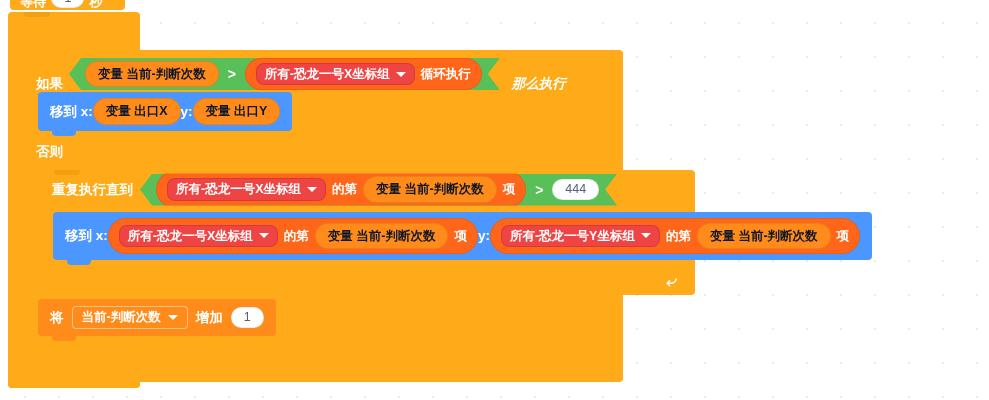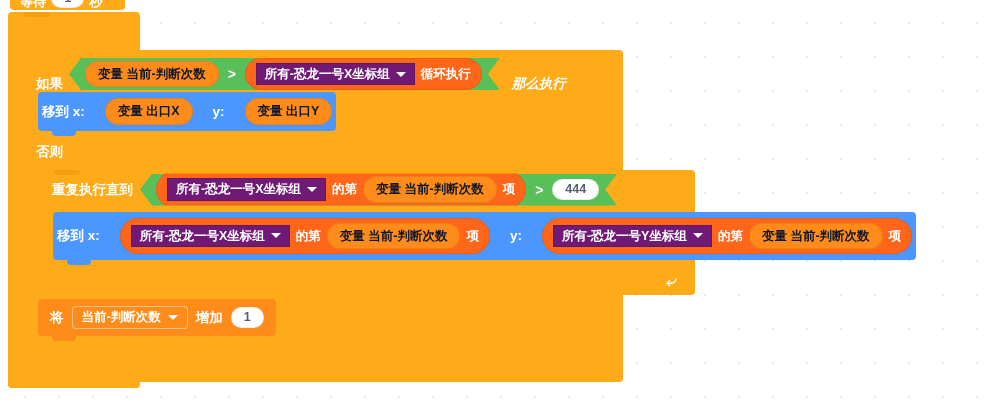"所有-恐龙一号X坐标组" .dropdown-inner { background: #701a75 -> #ef4444; border-radius: 0 -> 8px }
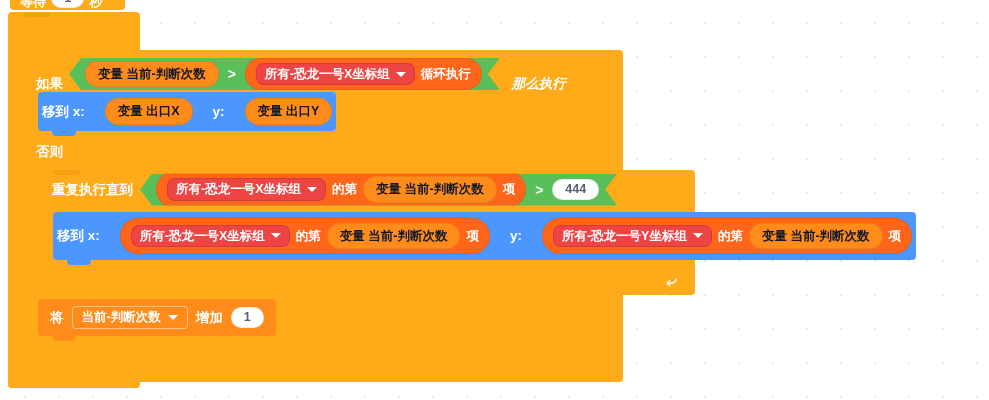"移到 x:" .motion { gap: 20px -> 0; padding: 6px 4px -> 6px 12px }
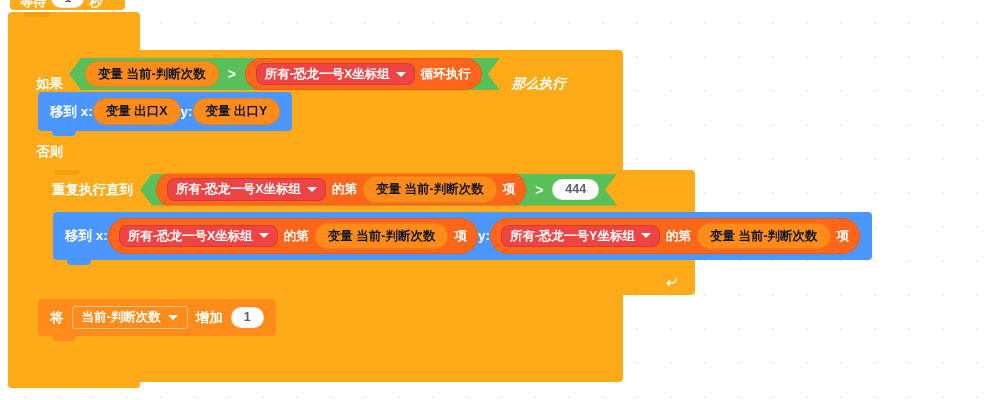"444" .oval-white { font-weight: bold -> normal }
